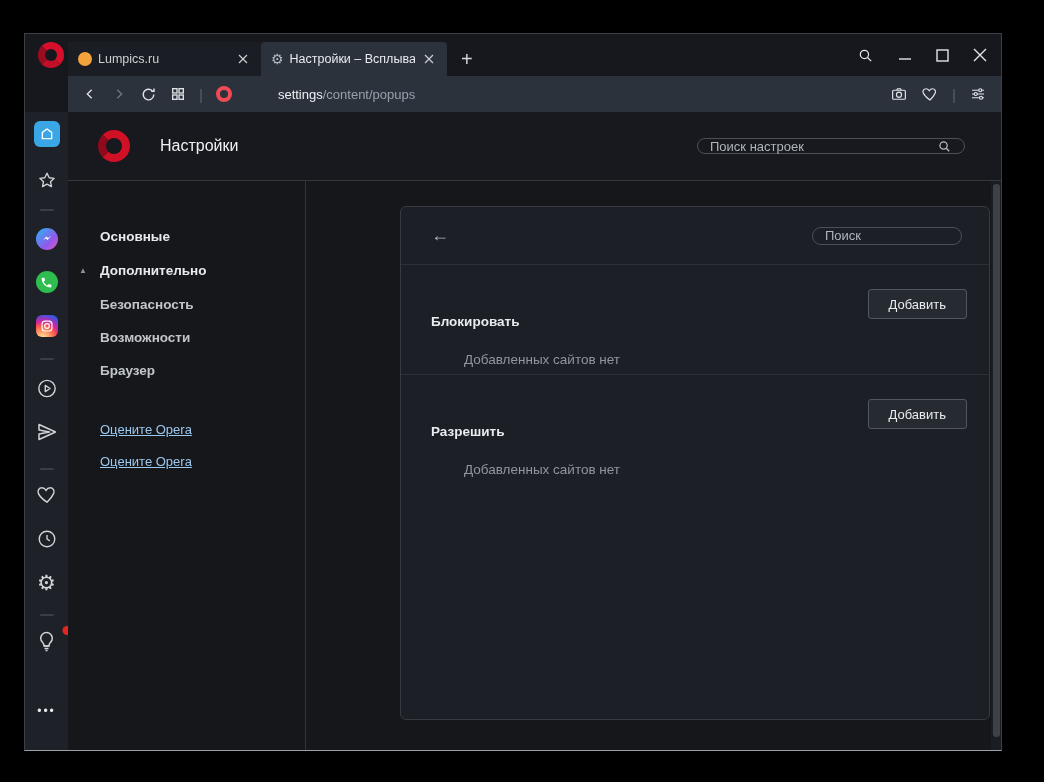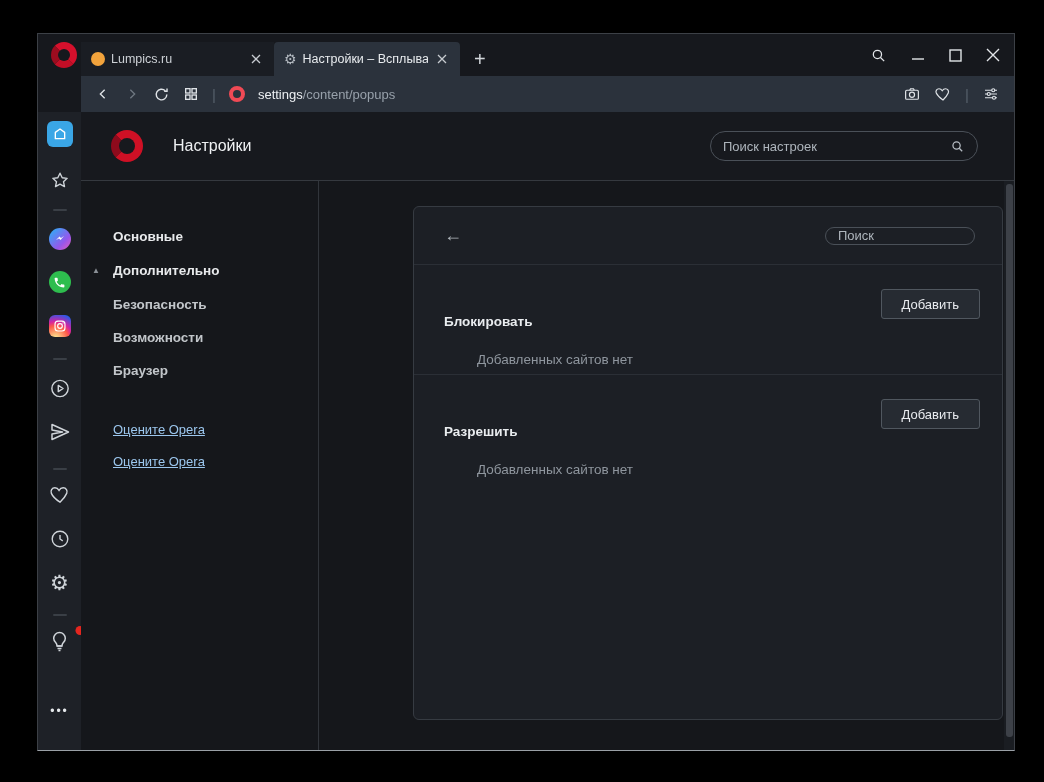"Lumpics.ru" .window { left: 37px -> 24px }
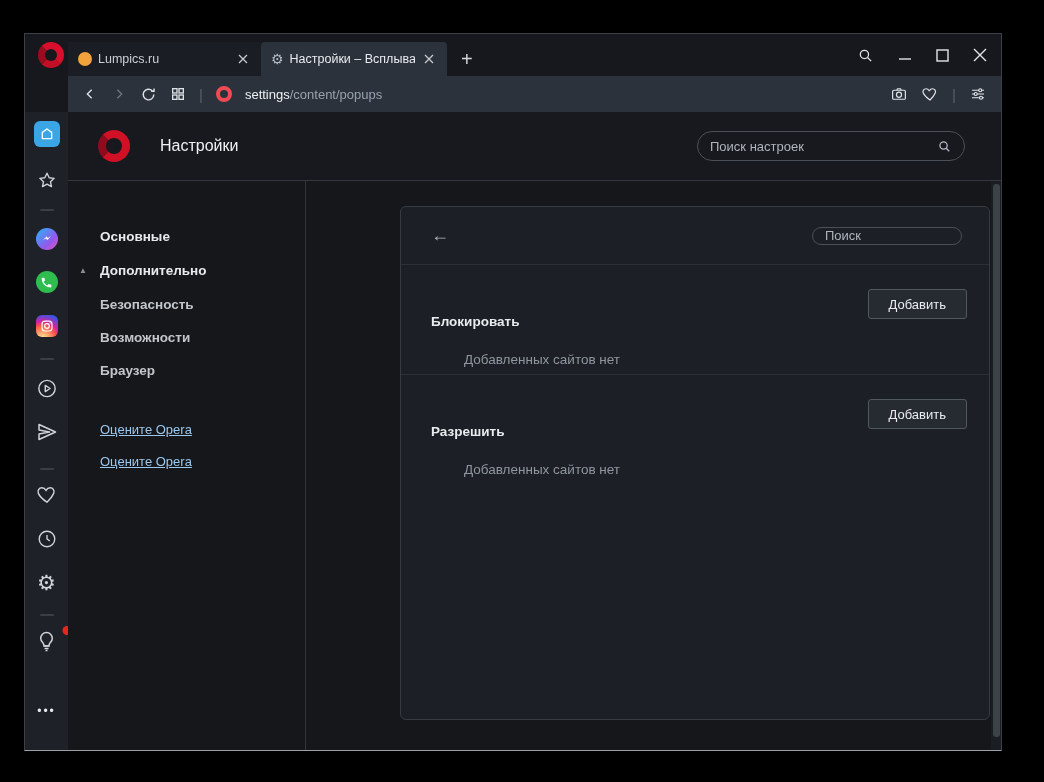"settings" .url .primary { margin-left: none -> 33px }
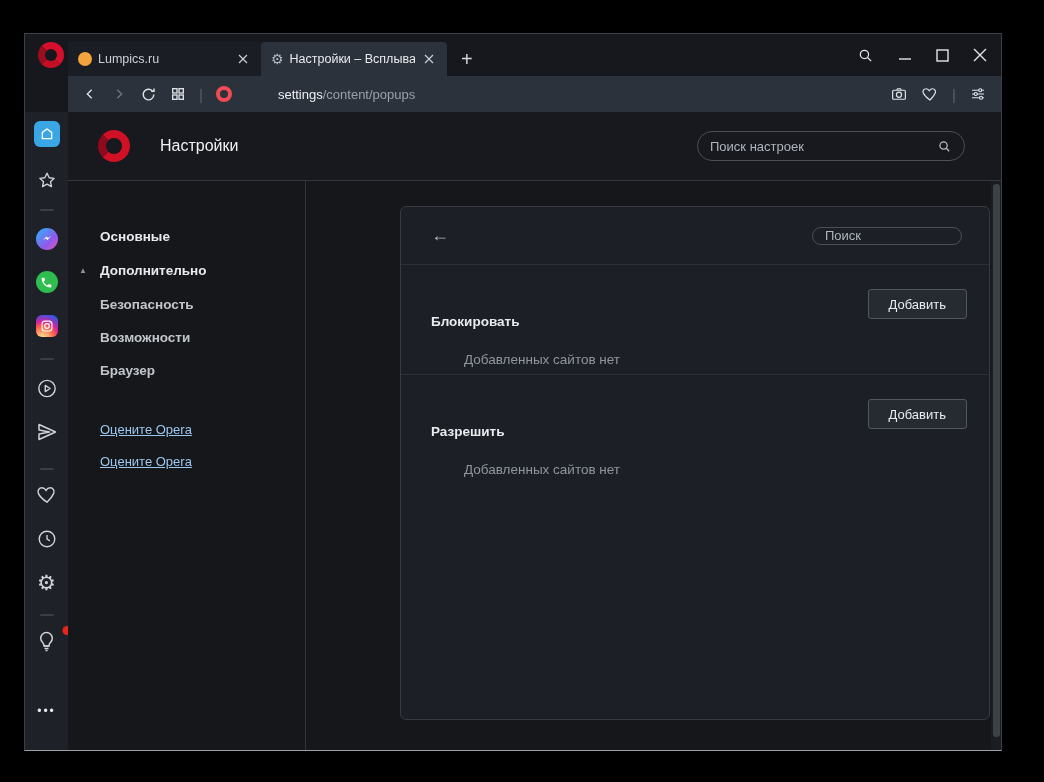"Поиск настроек" .hdr-search { height: 30px -> 16px }
